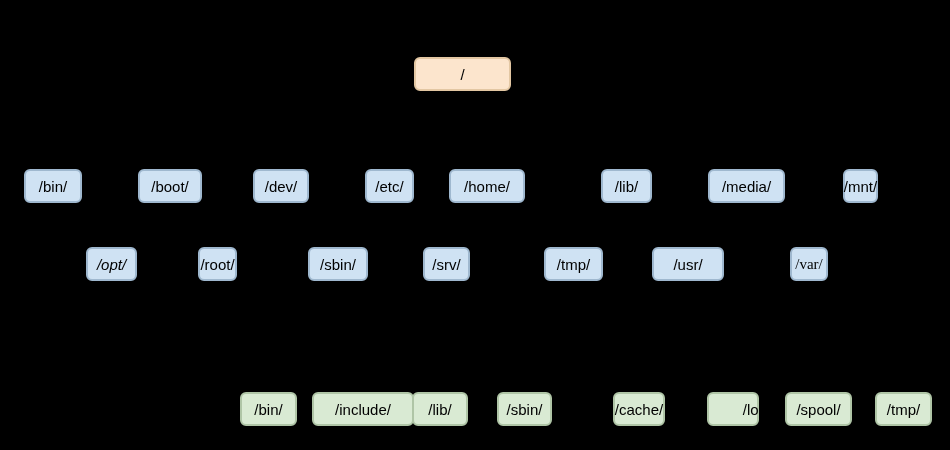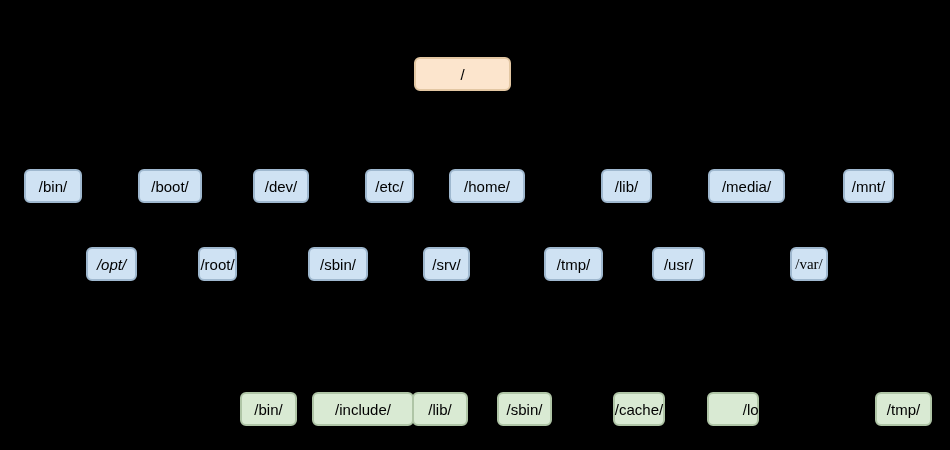"/mnt/" div.node { width: 51px -> 35px }
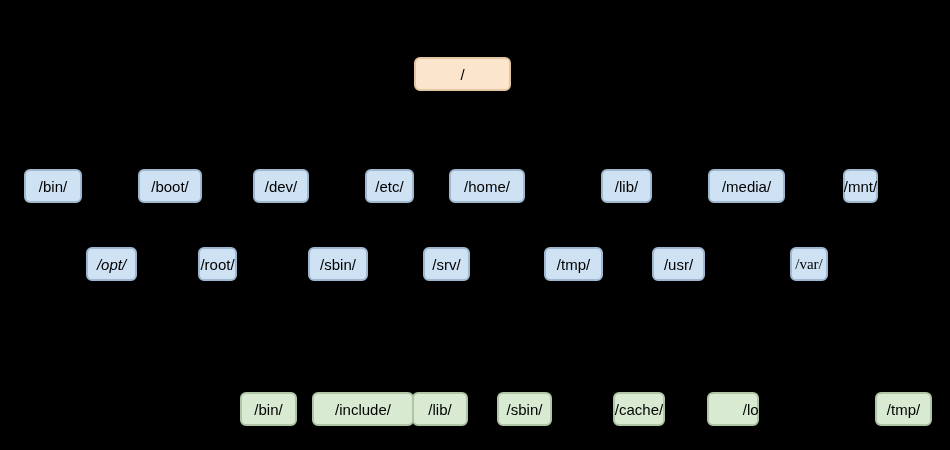"/usr/" div.node { width: 53px -> 72px }
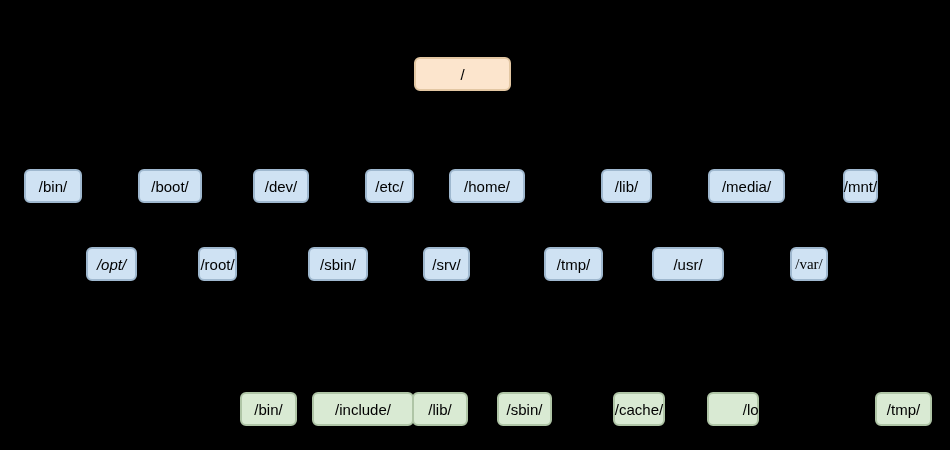"/spool/" div.node { html: none -> <div>/spool/</div> }
